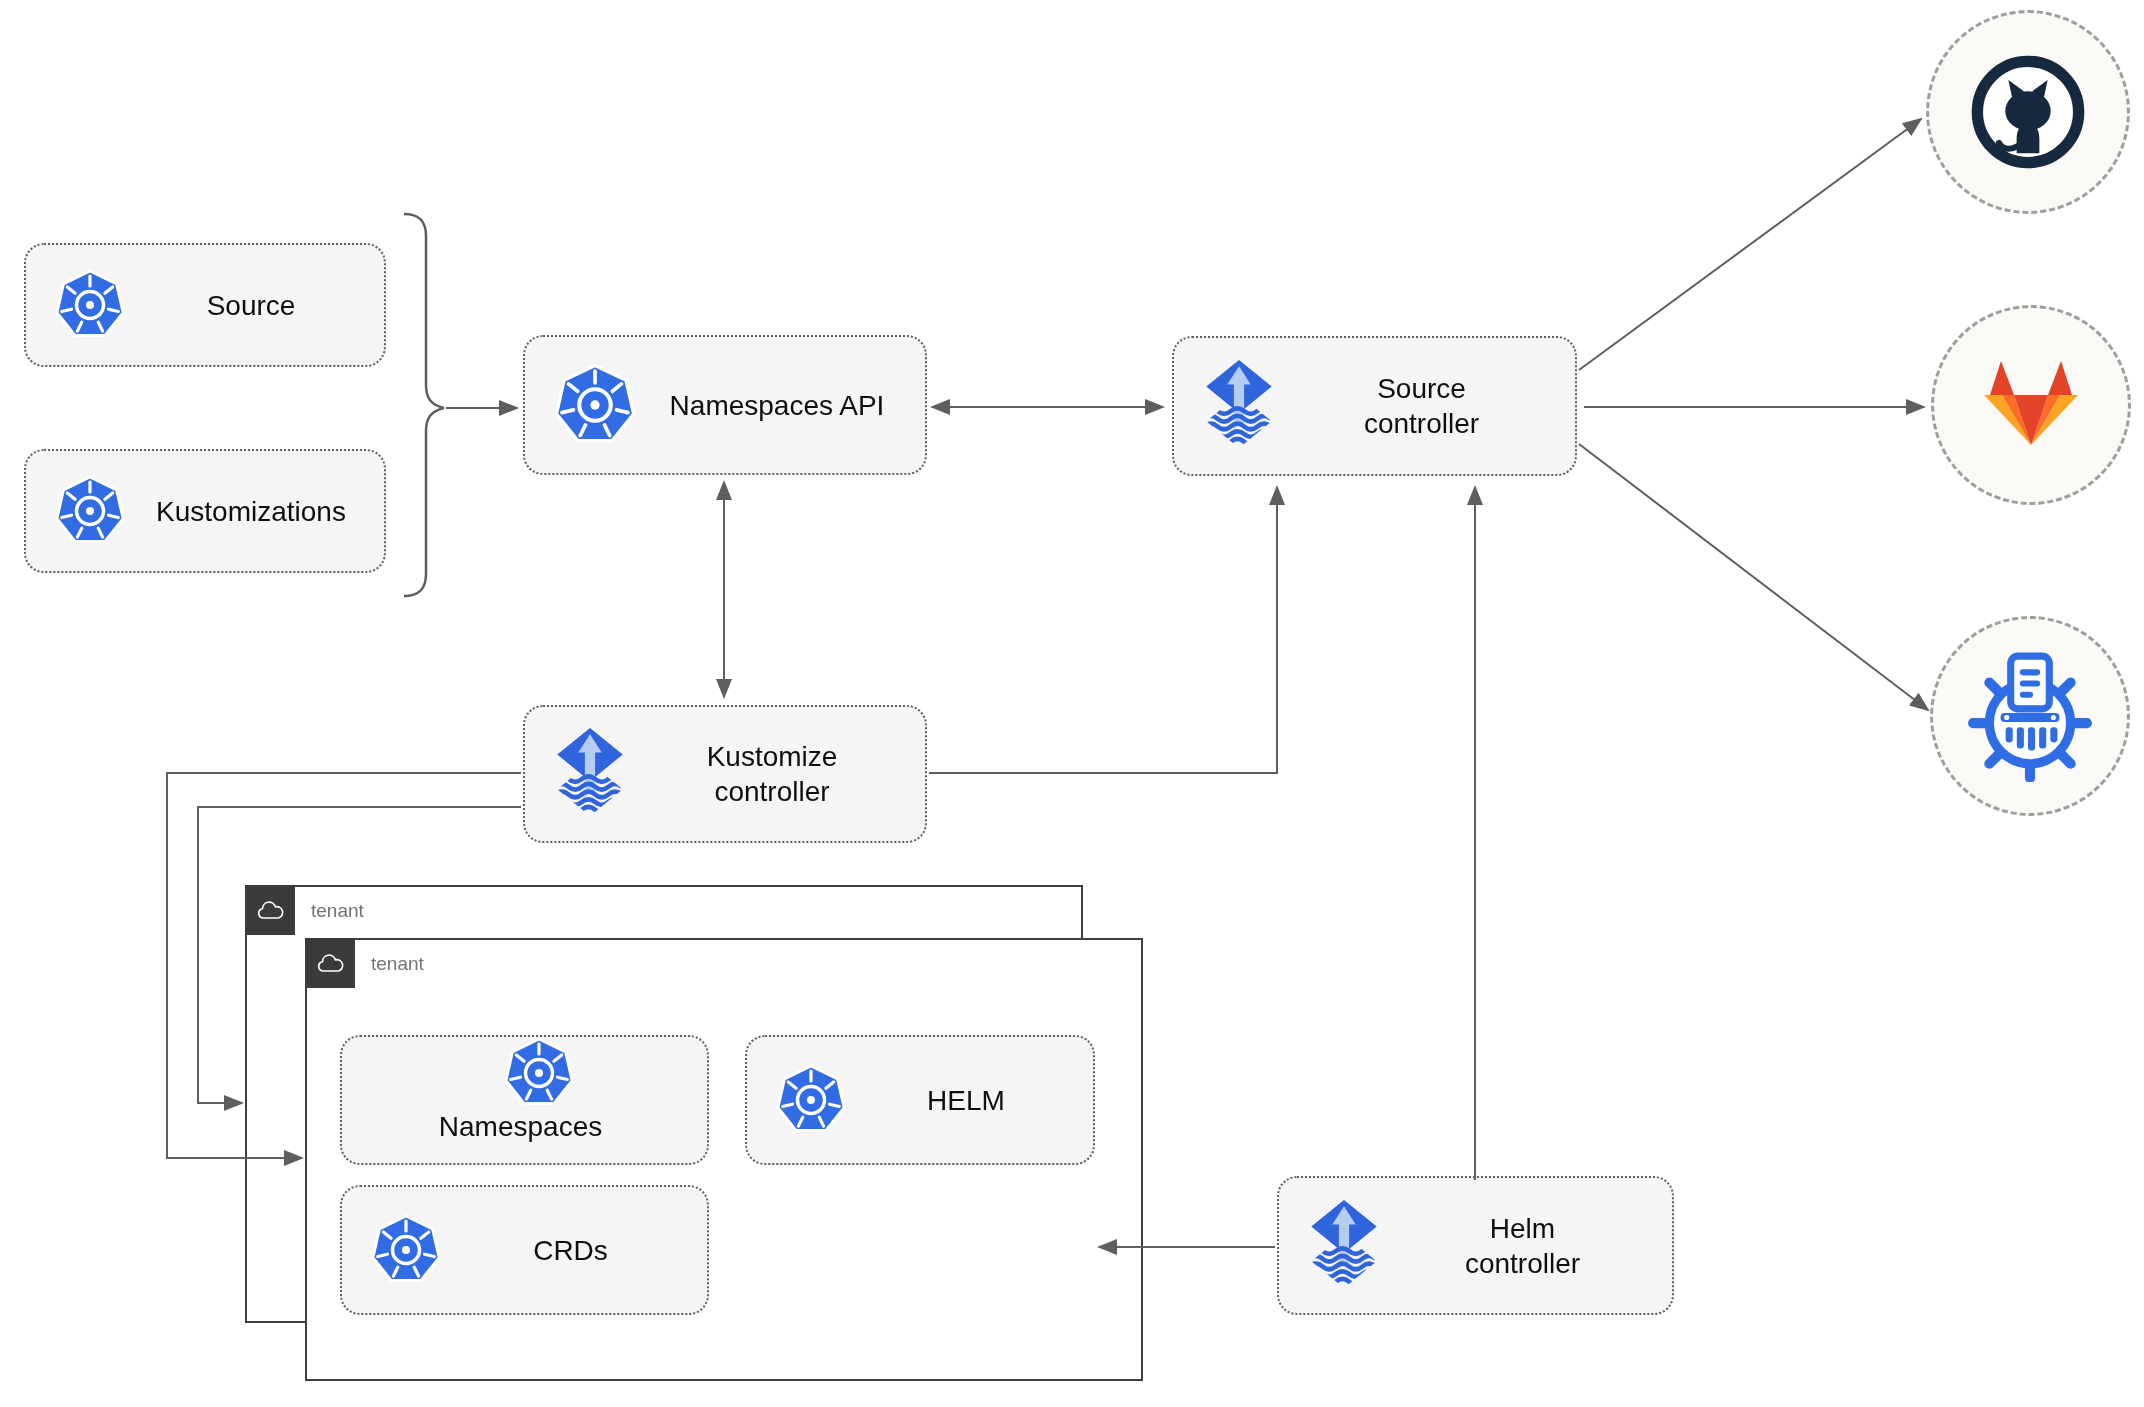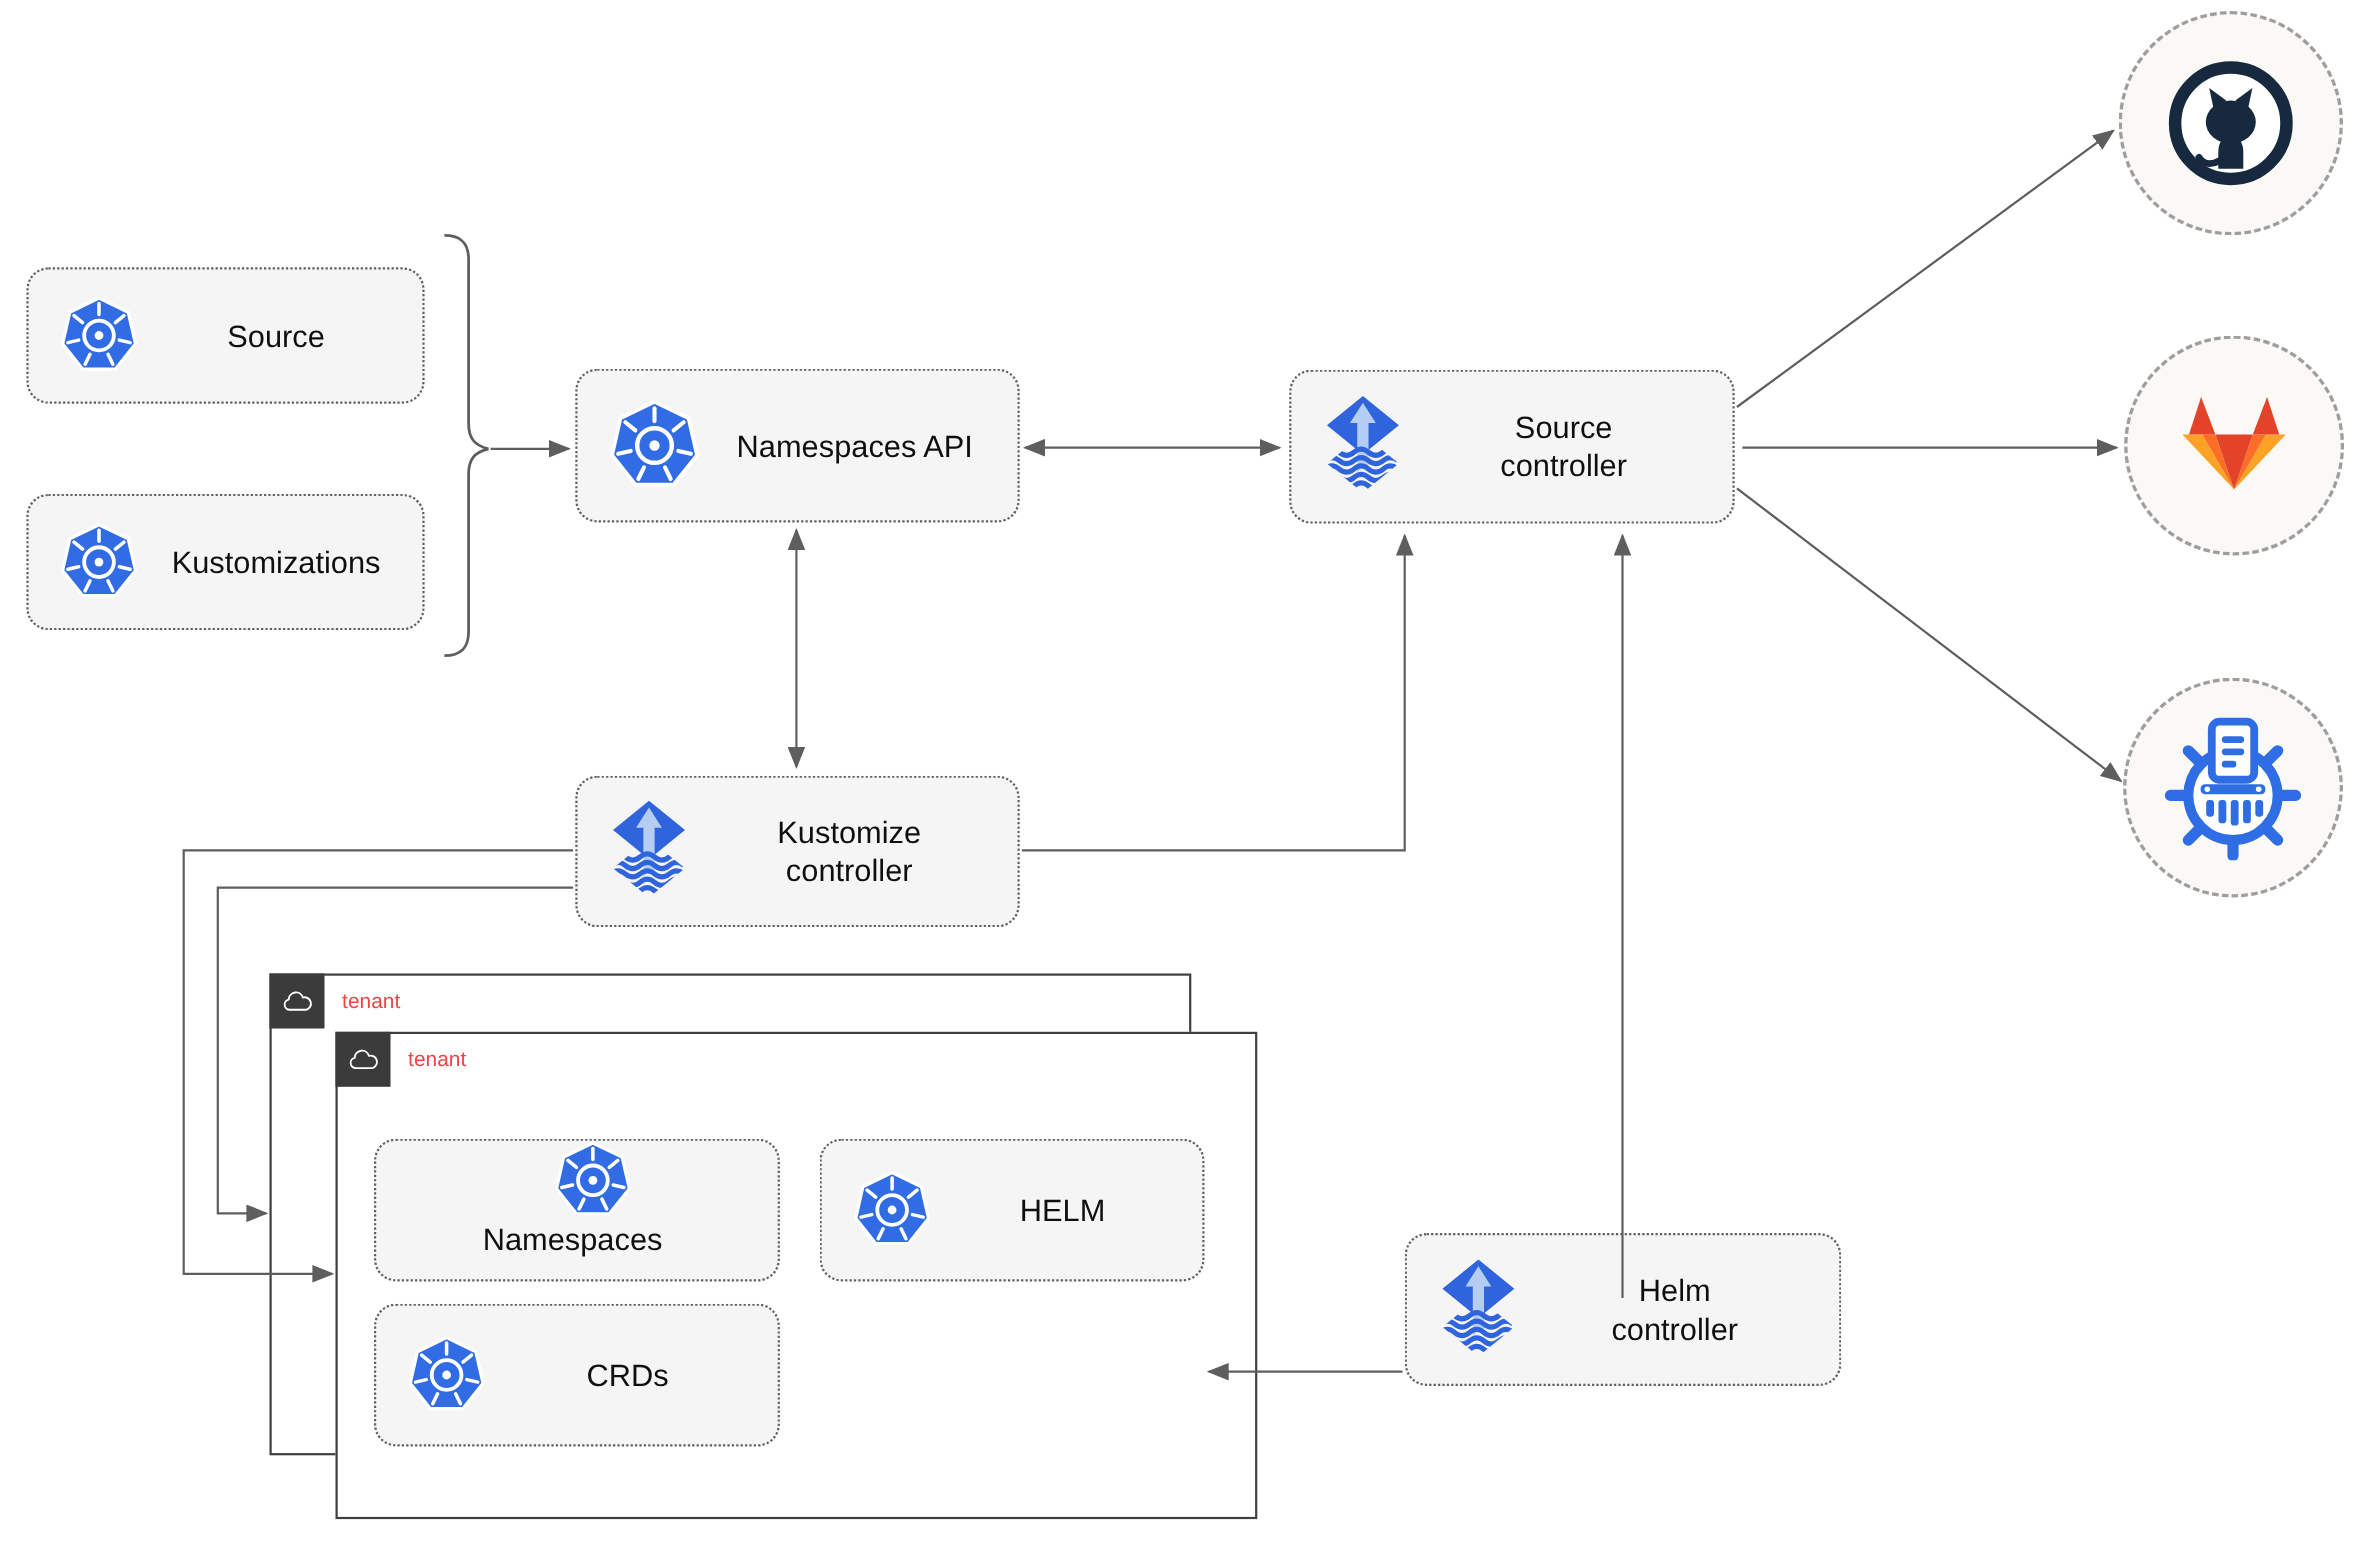"tenant" .tenant .tlabel { color: #ef4444 -> #737373 }
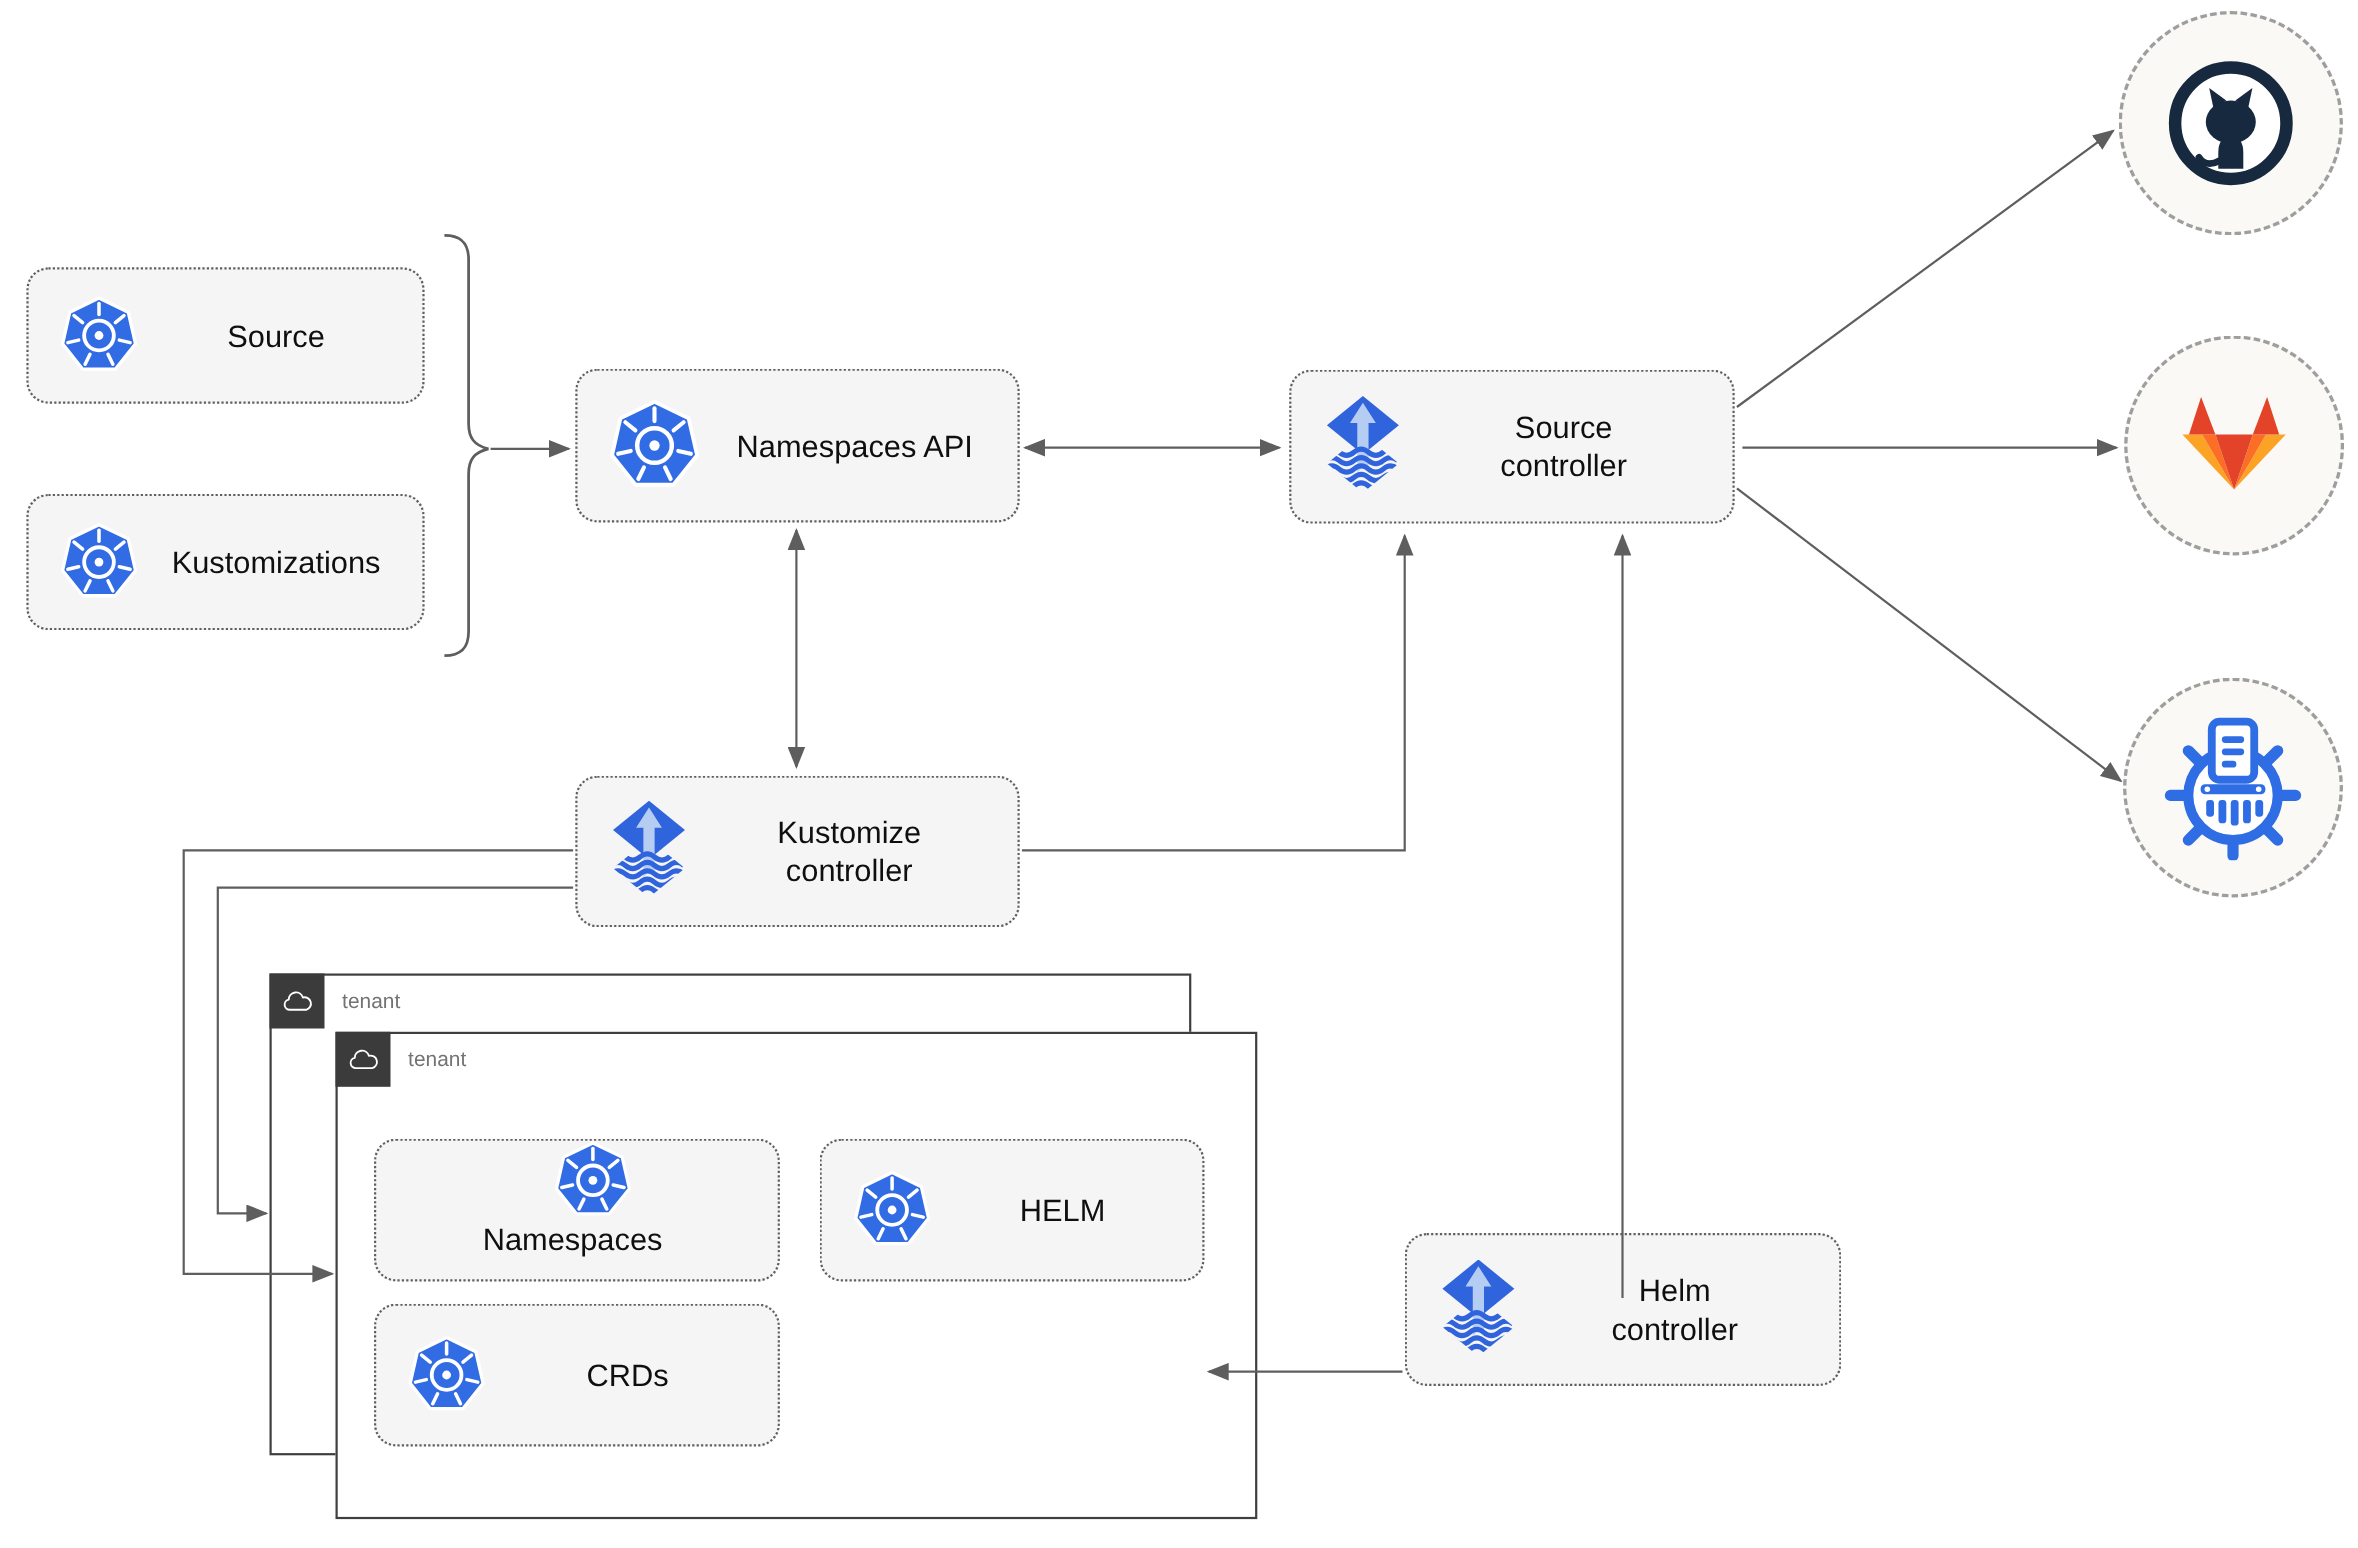"Helm controller" div.node { top: 1121px -> 1176px }
